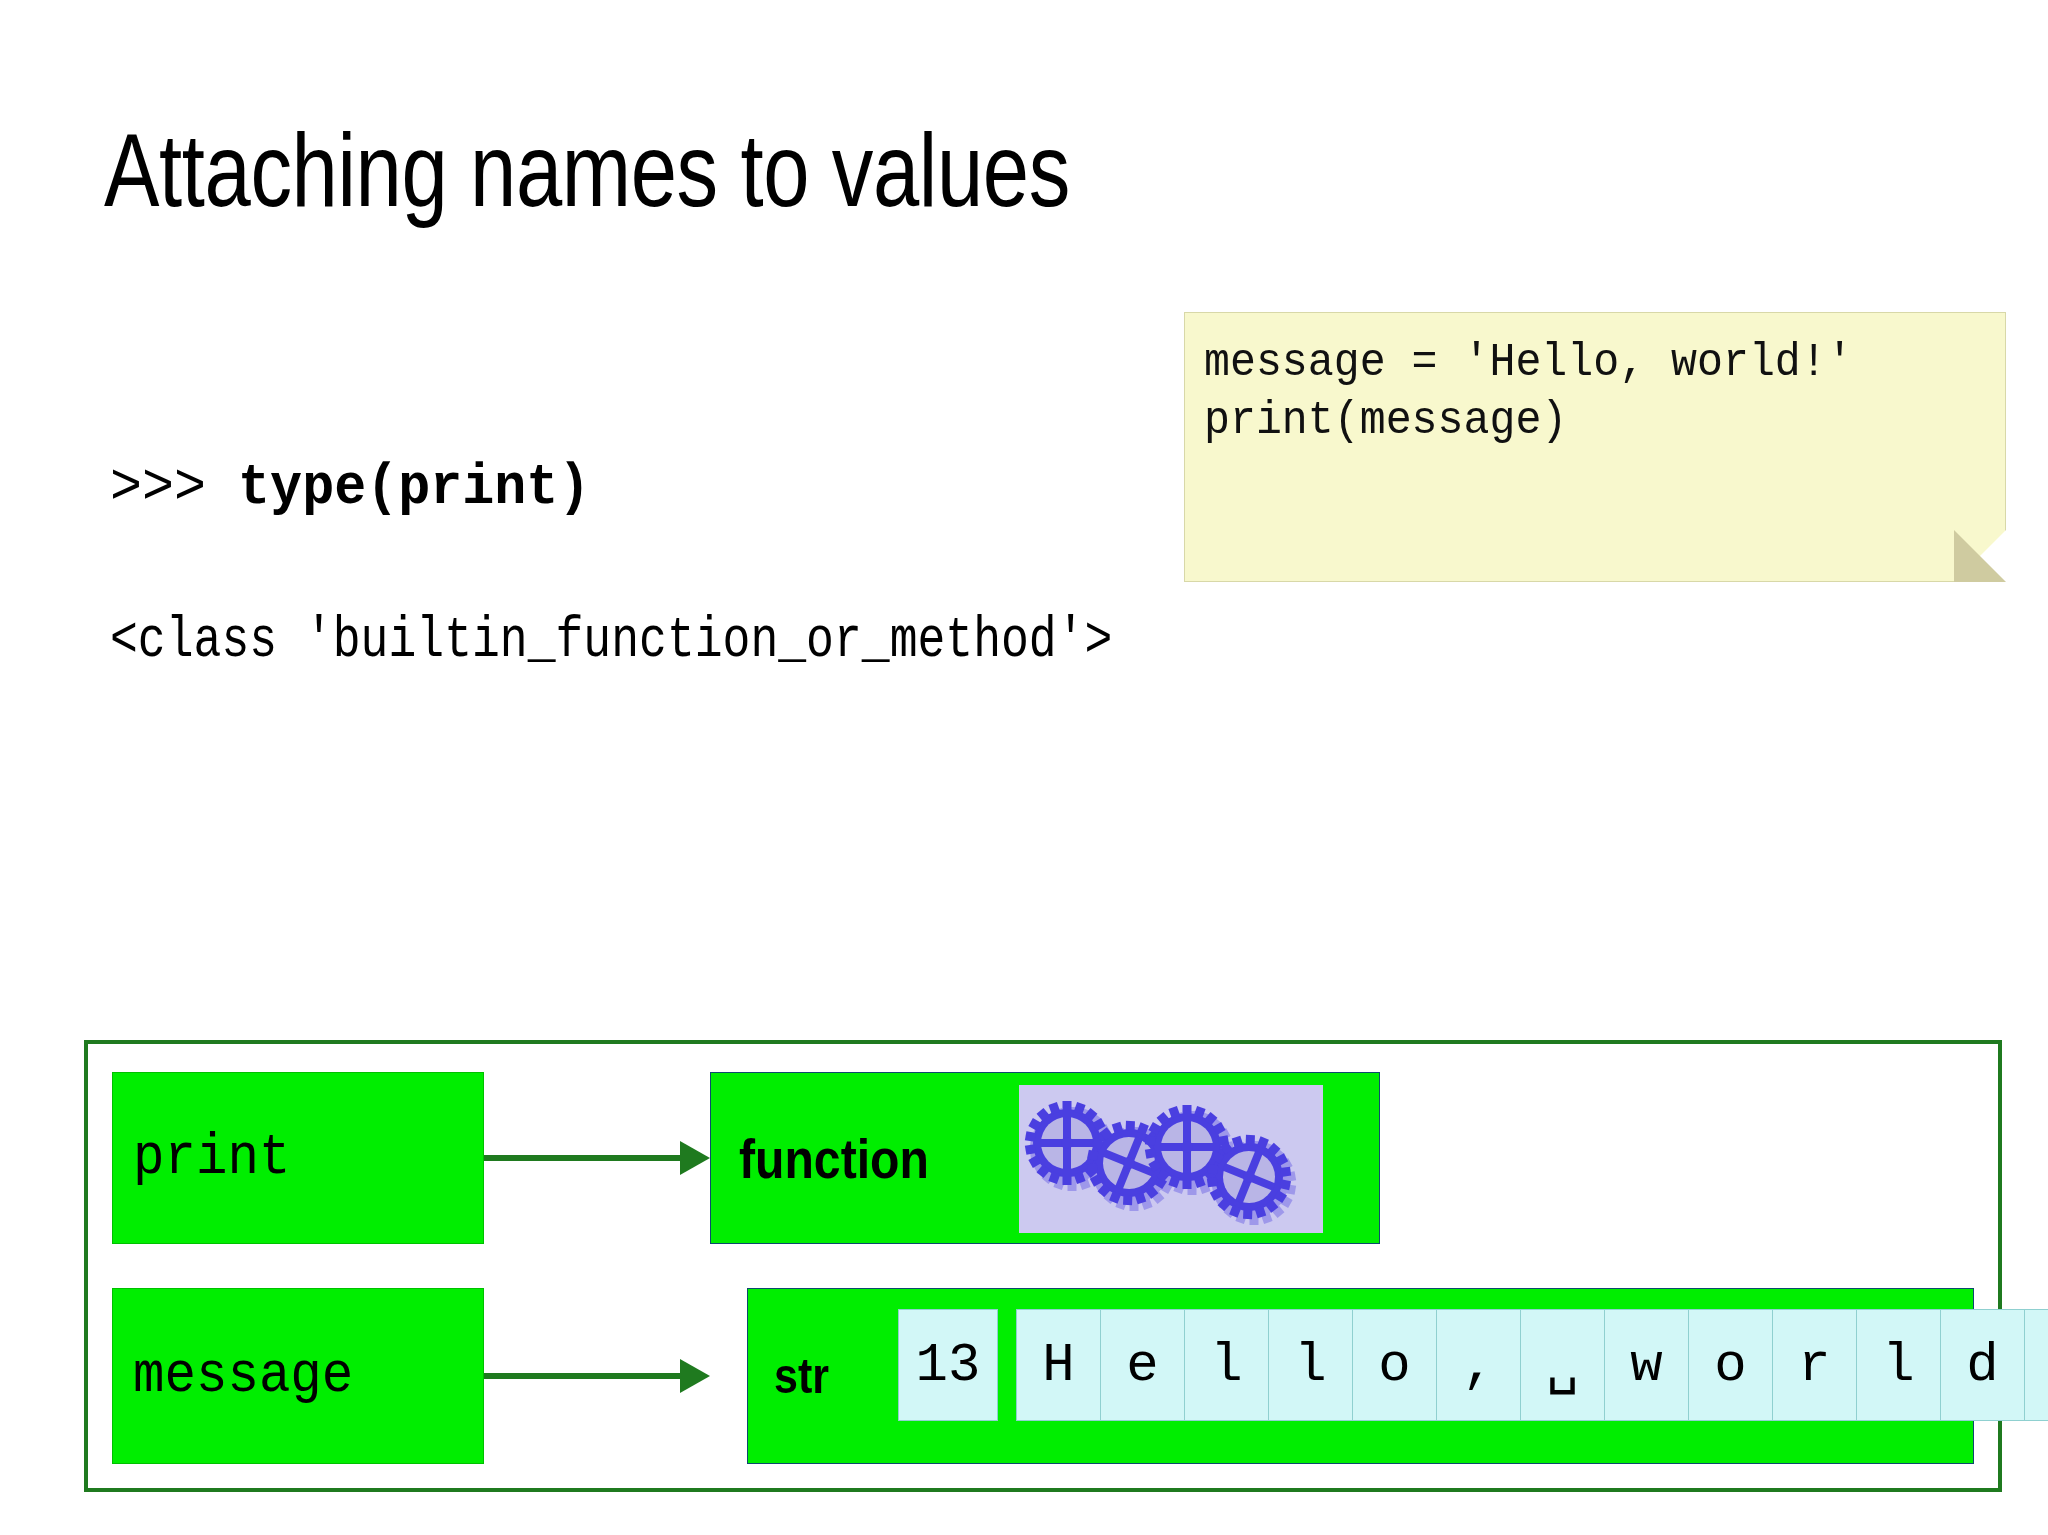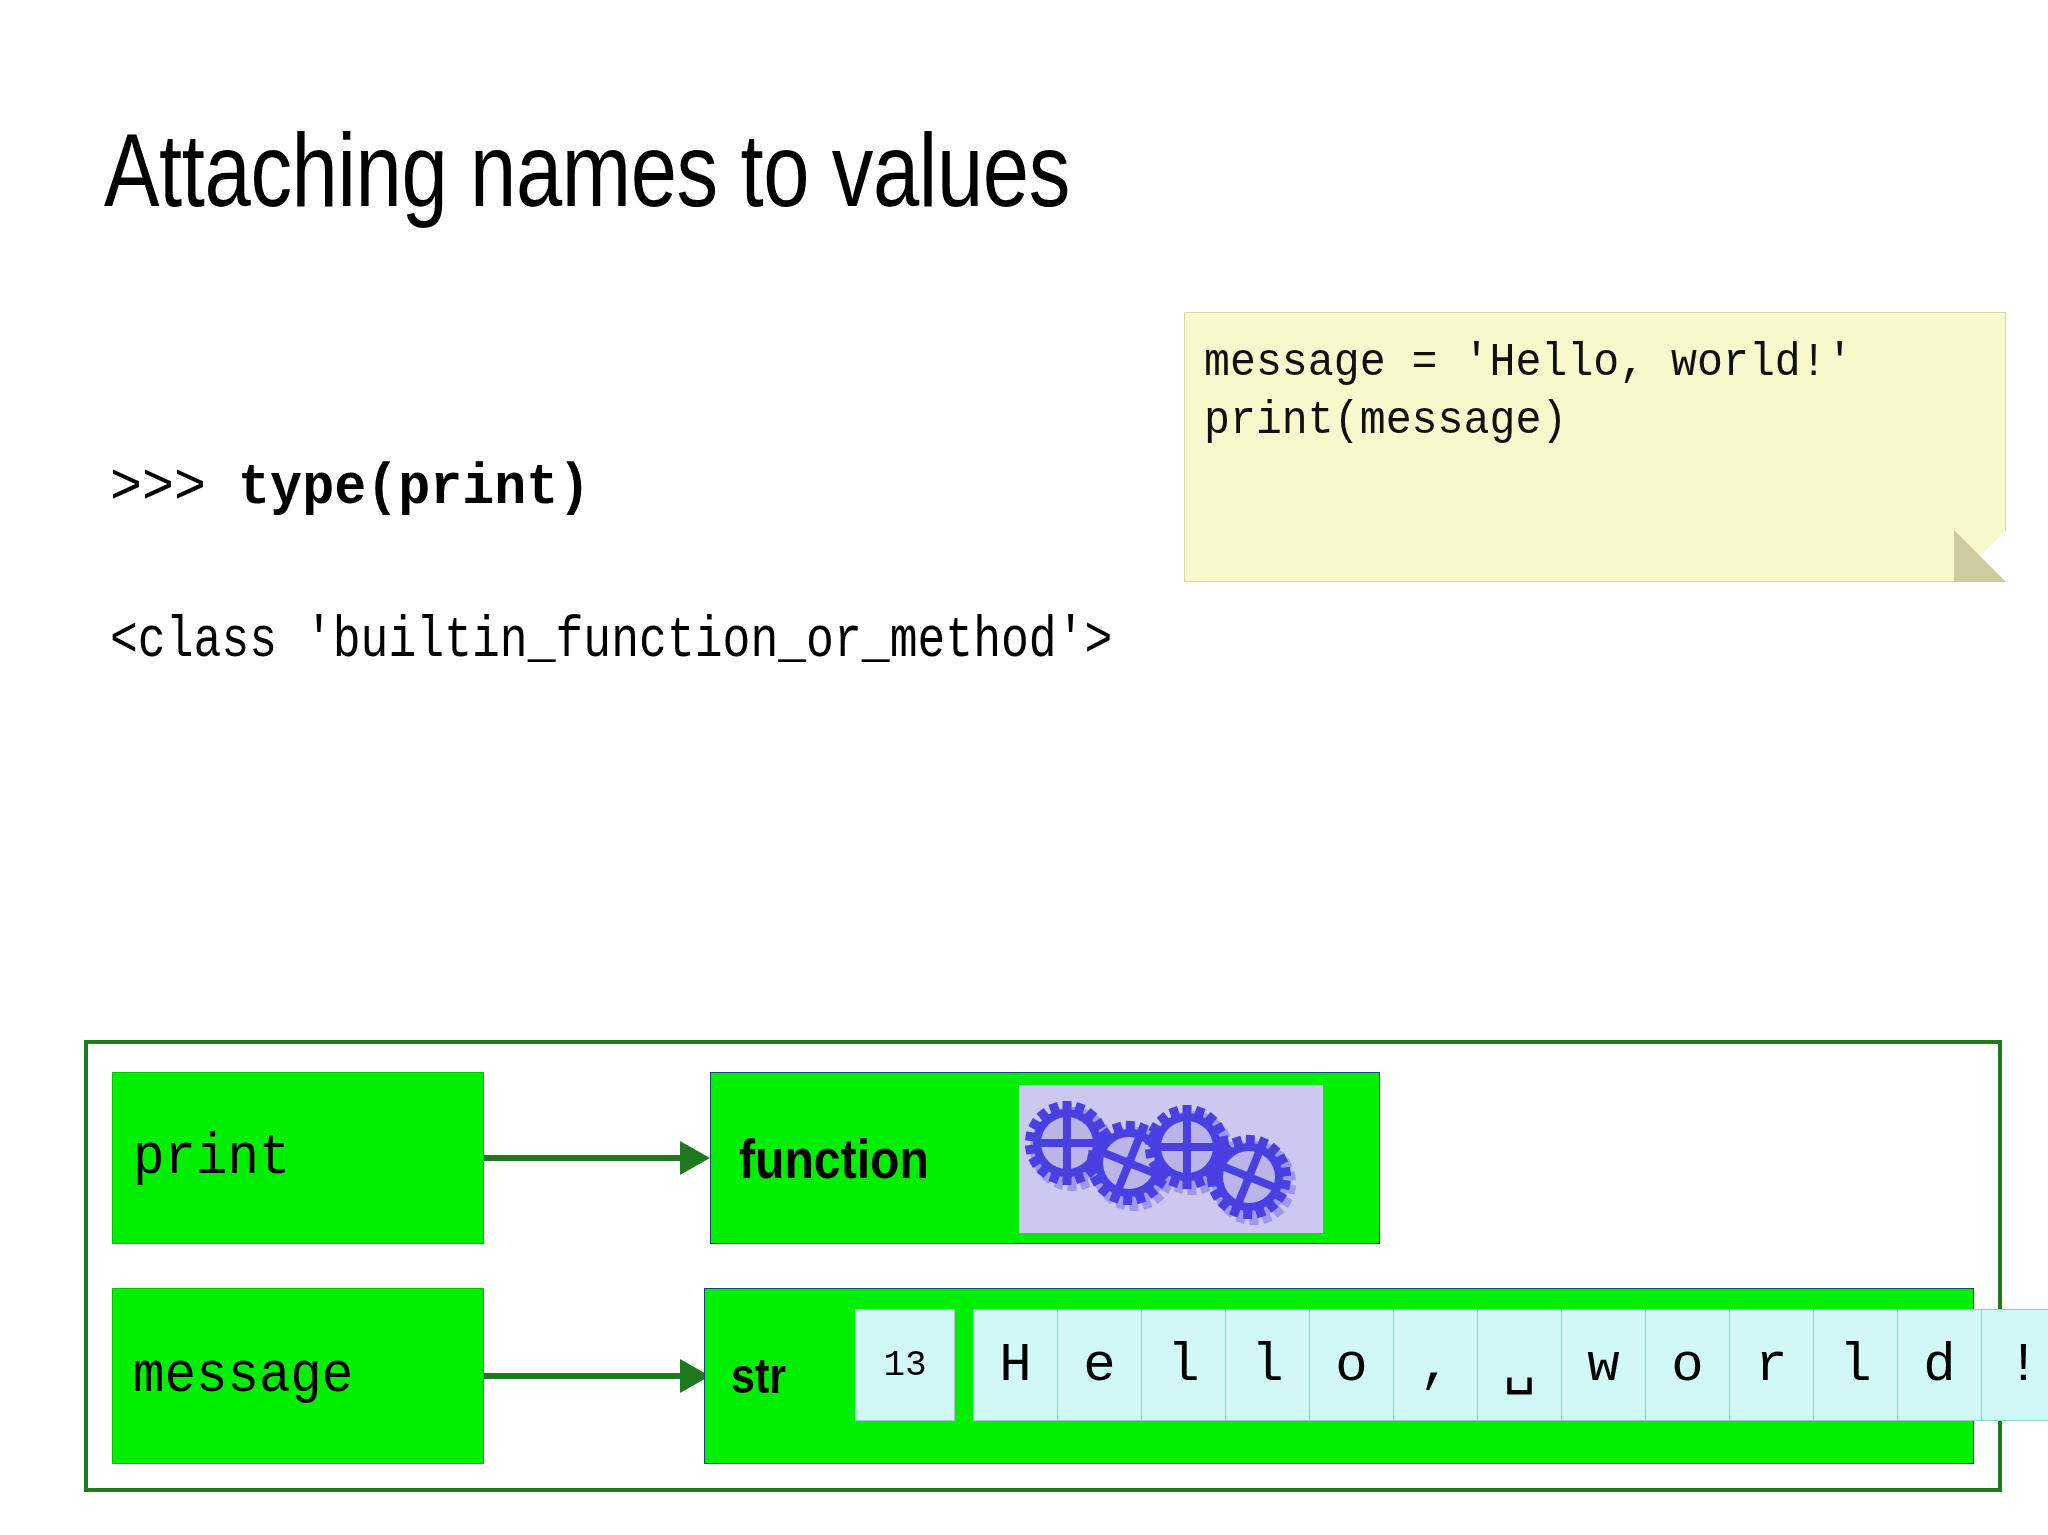"str" .value-box.strv { left: 616px -> 659px }
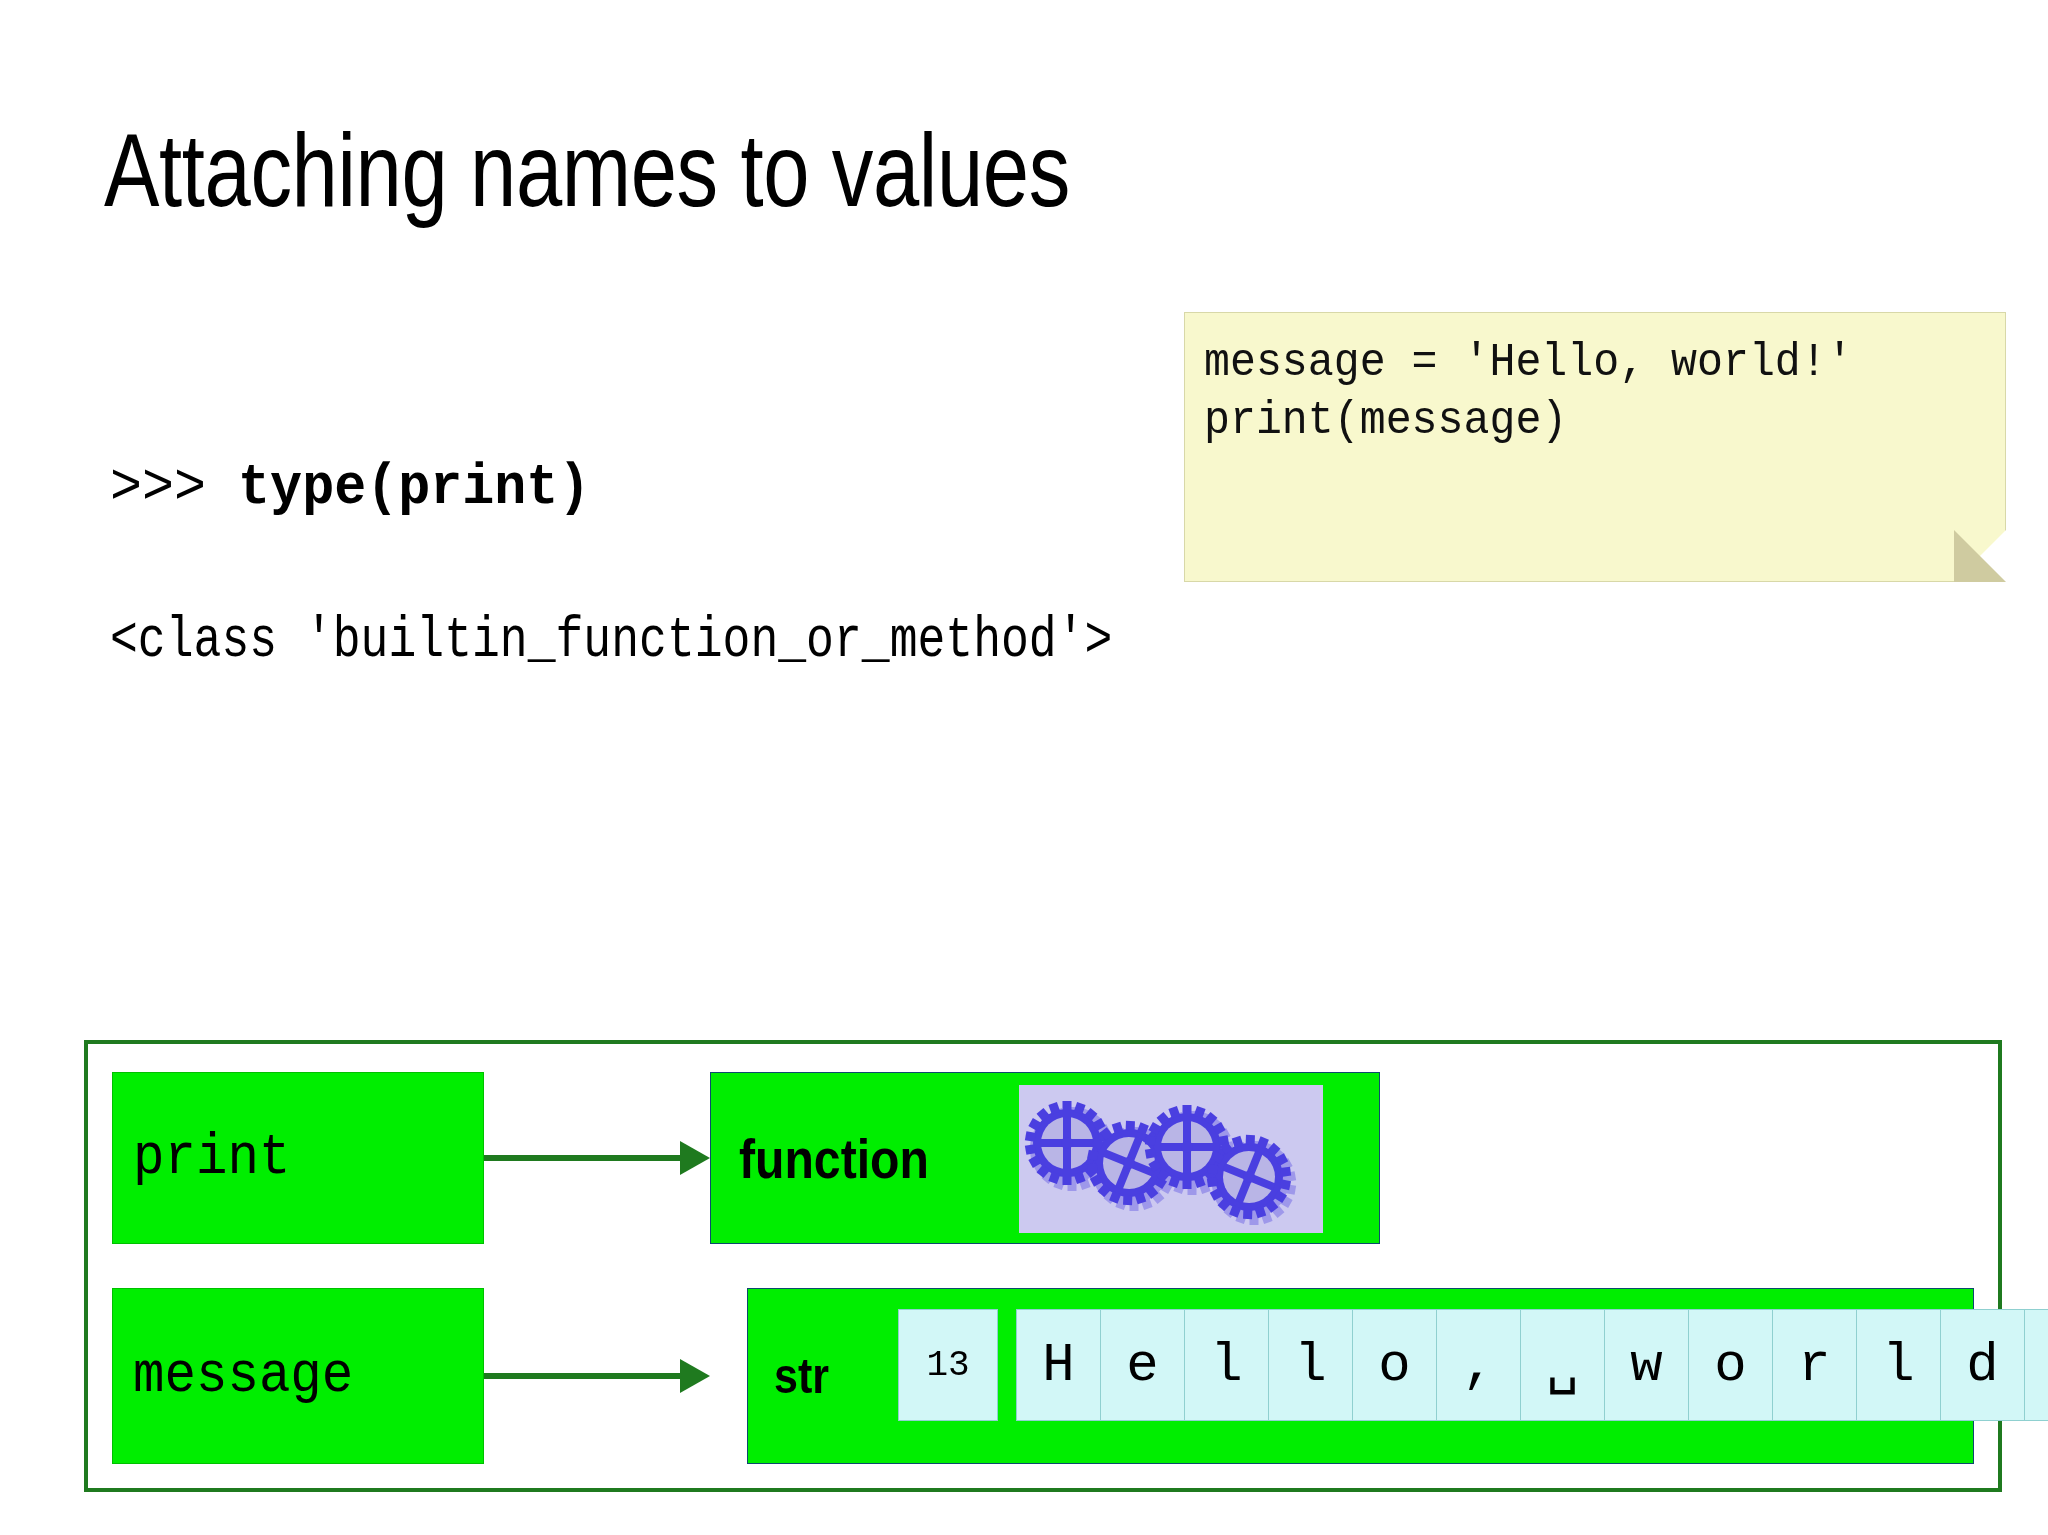"13" .len-cell { font-size: 36px -> 54px }
